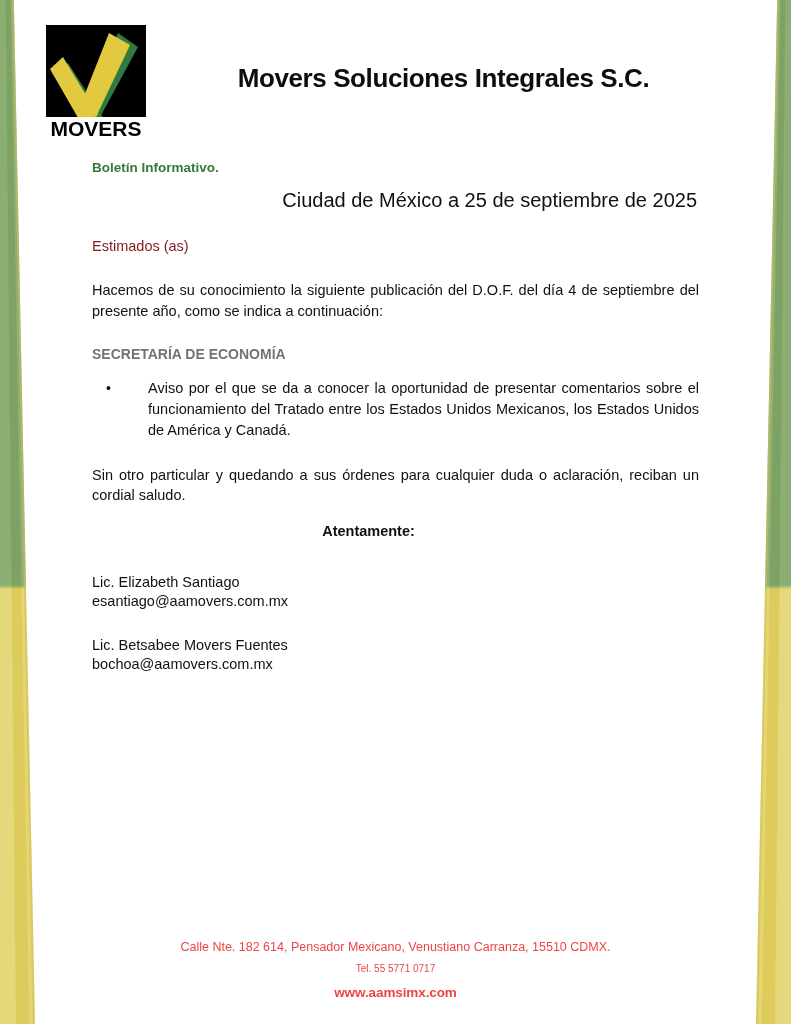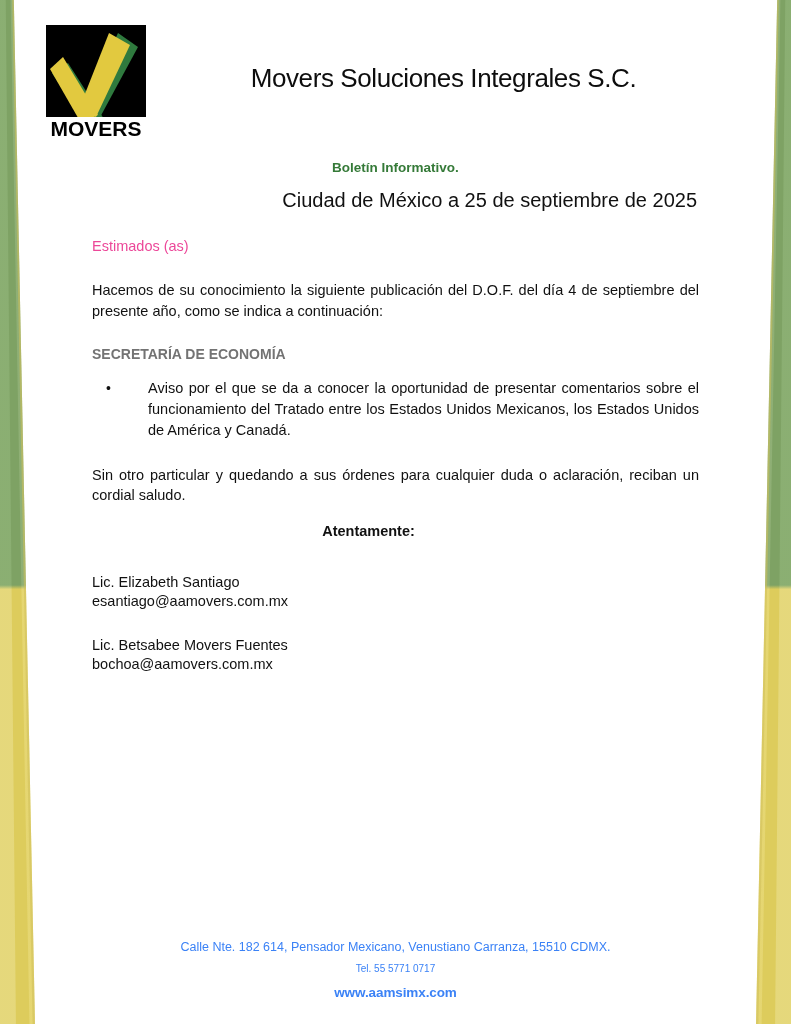"Movers Soluciones Integrales S.C." .company-title { font-weight: normal -> bold }
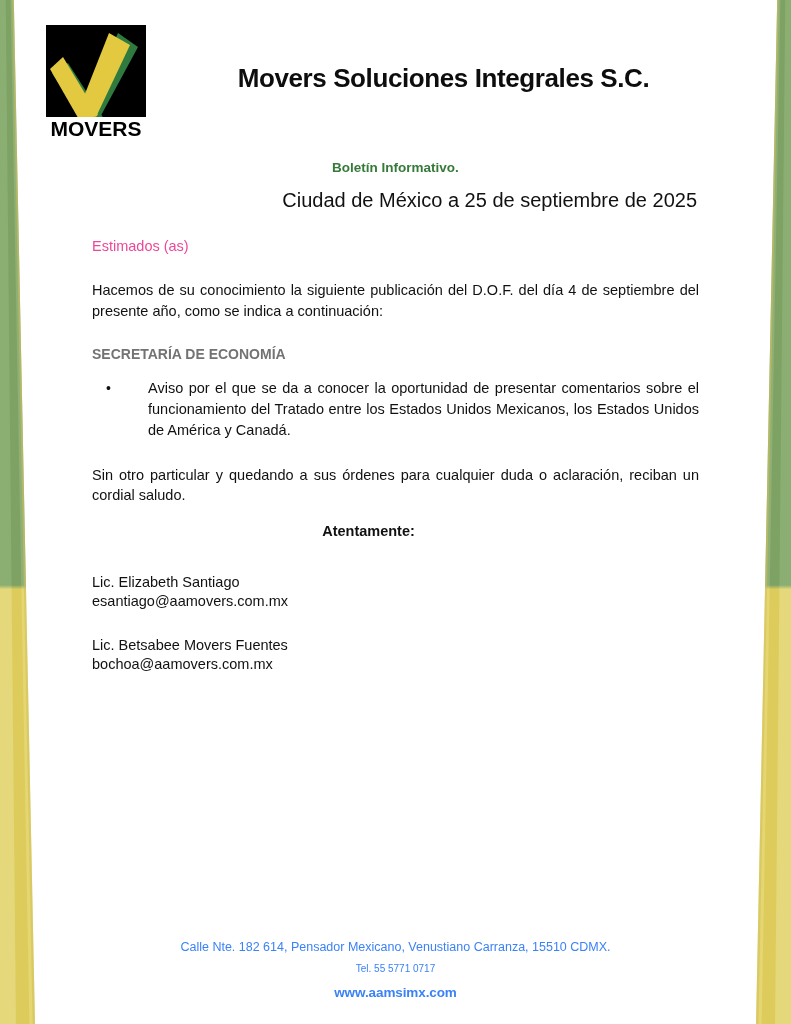"Boletín Informativo." .kicker { text-align: center -> none }
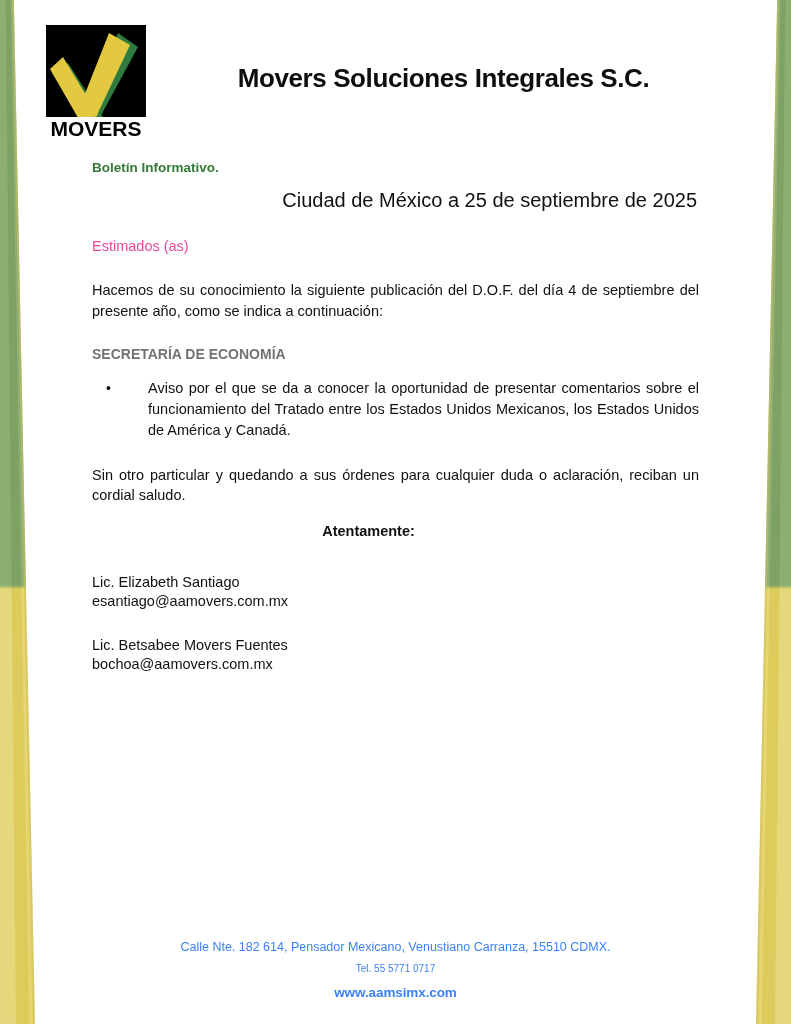"Estimados (as)" .greeting { color: #ec4899 -> #7f1d1d }
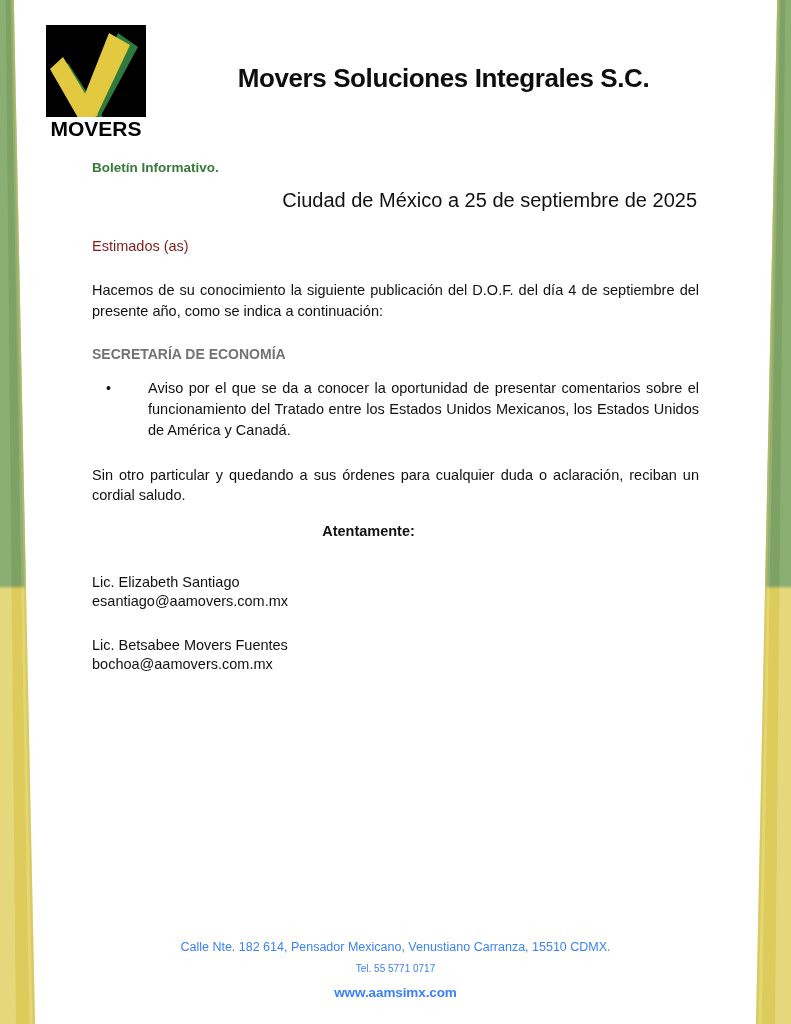"Calle Nte. 182 614, Pensador" .footer { color: #3b82f6 -> #ef4444 }
